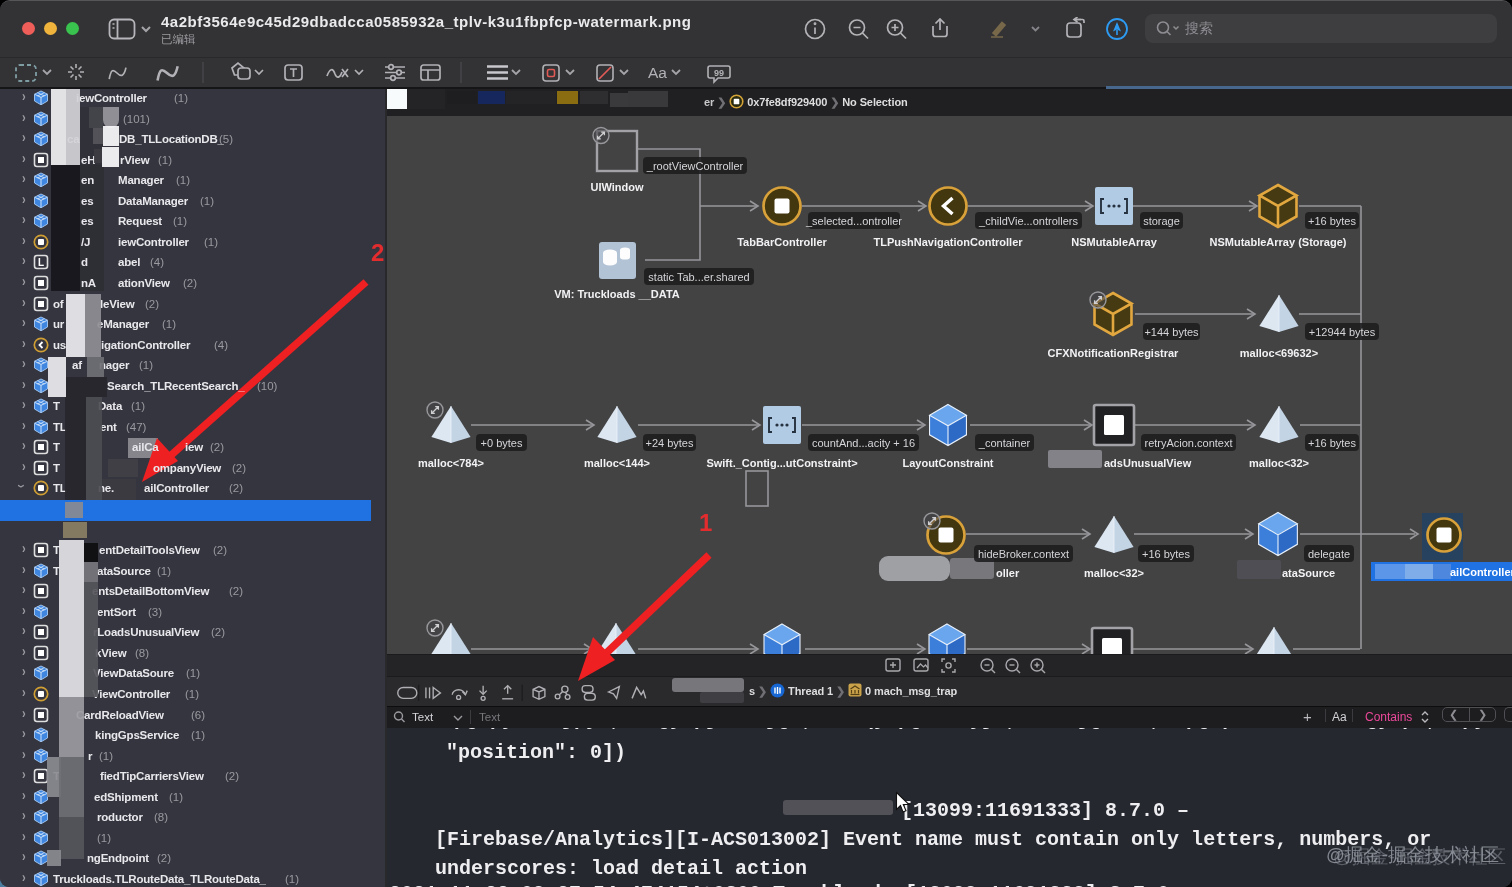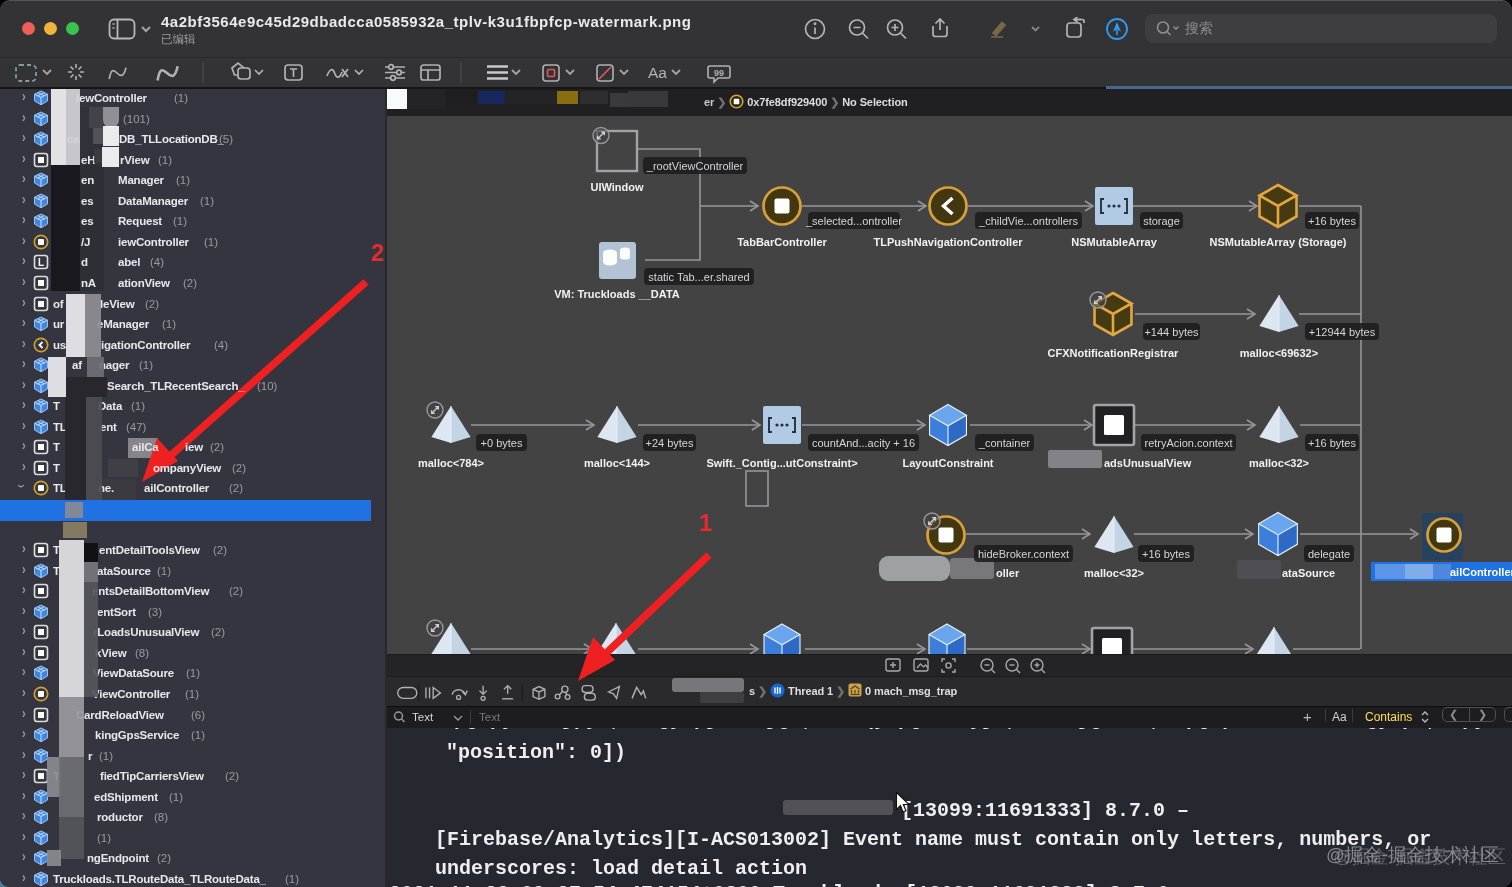"Contains" div.abs { color: #fde047 -> #ec4899 }
